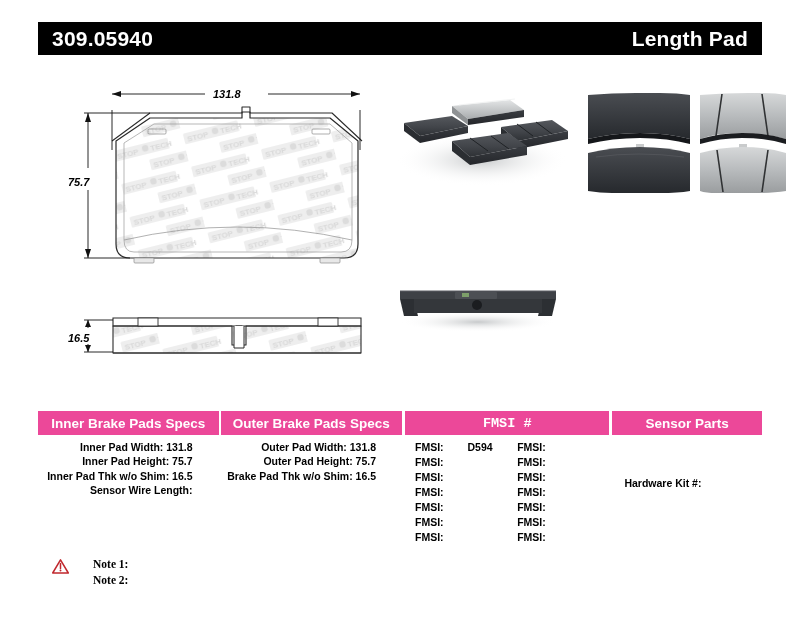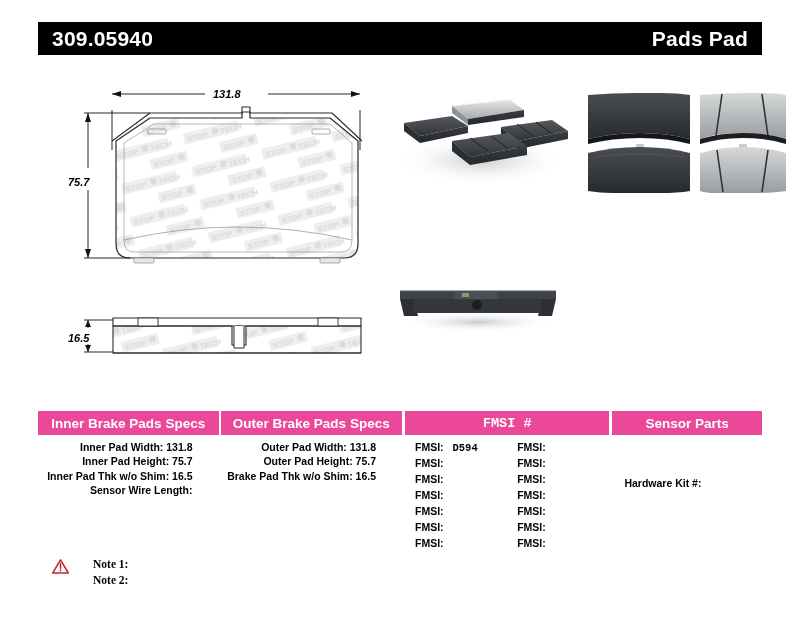"Pads Pad" span.header-title { text: Pads -> Length }
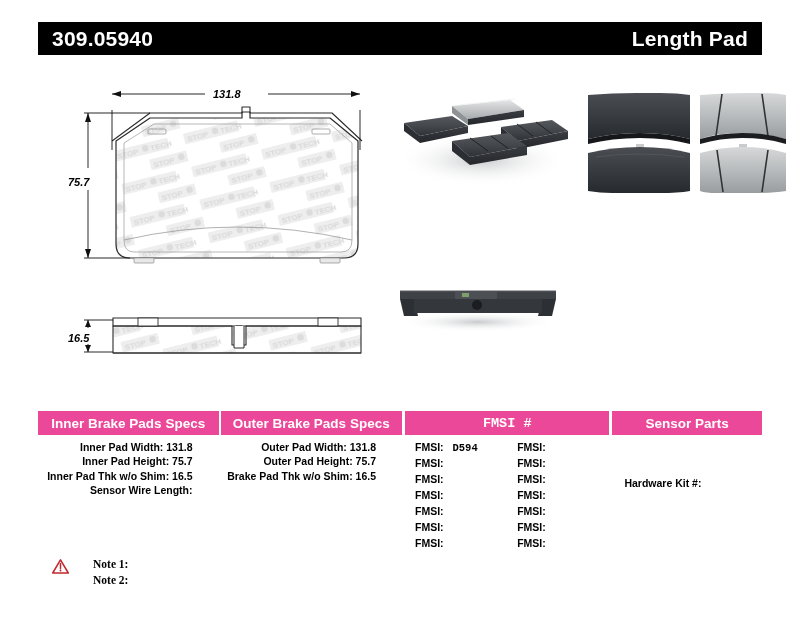"D594" .fmsi-val { font-family: Liberation Mono, monospace -> none; margin-left: 6px -> 21px }
